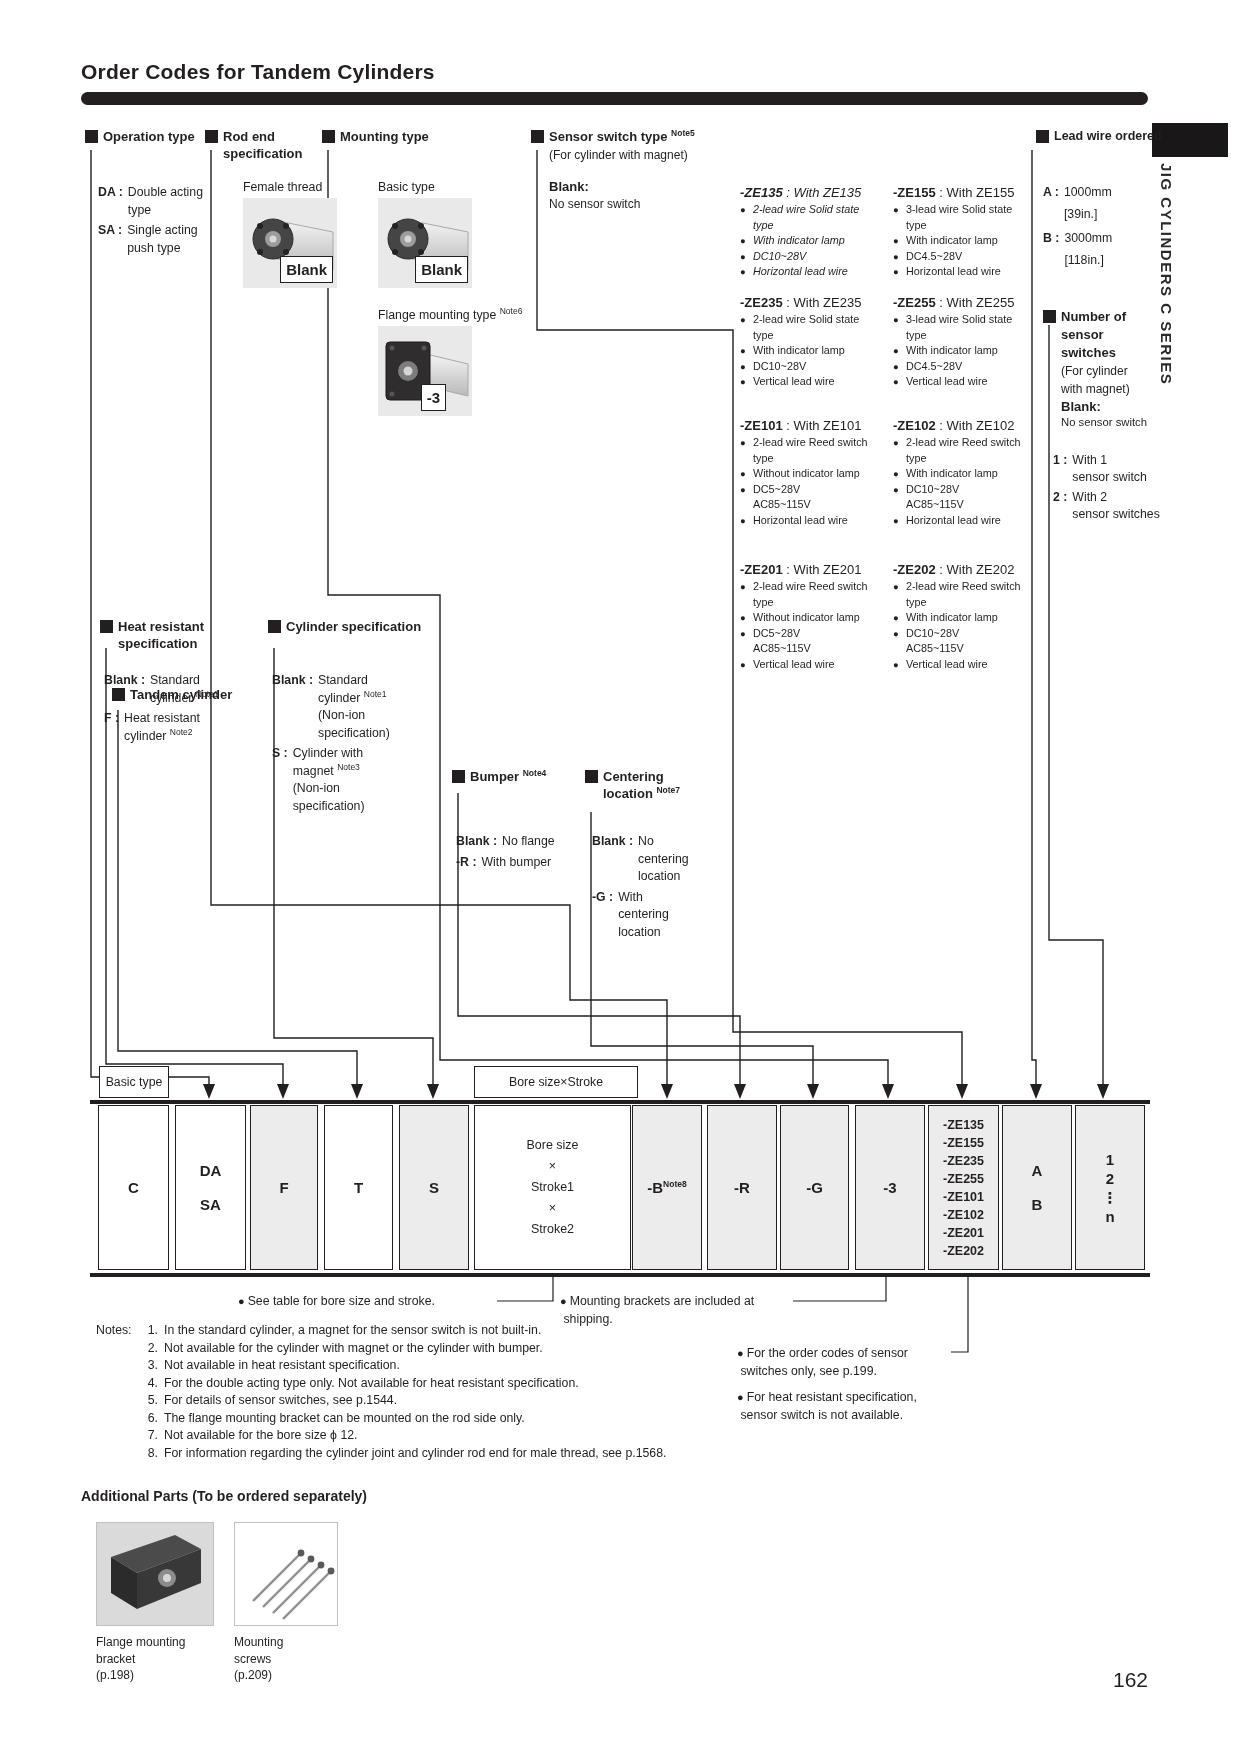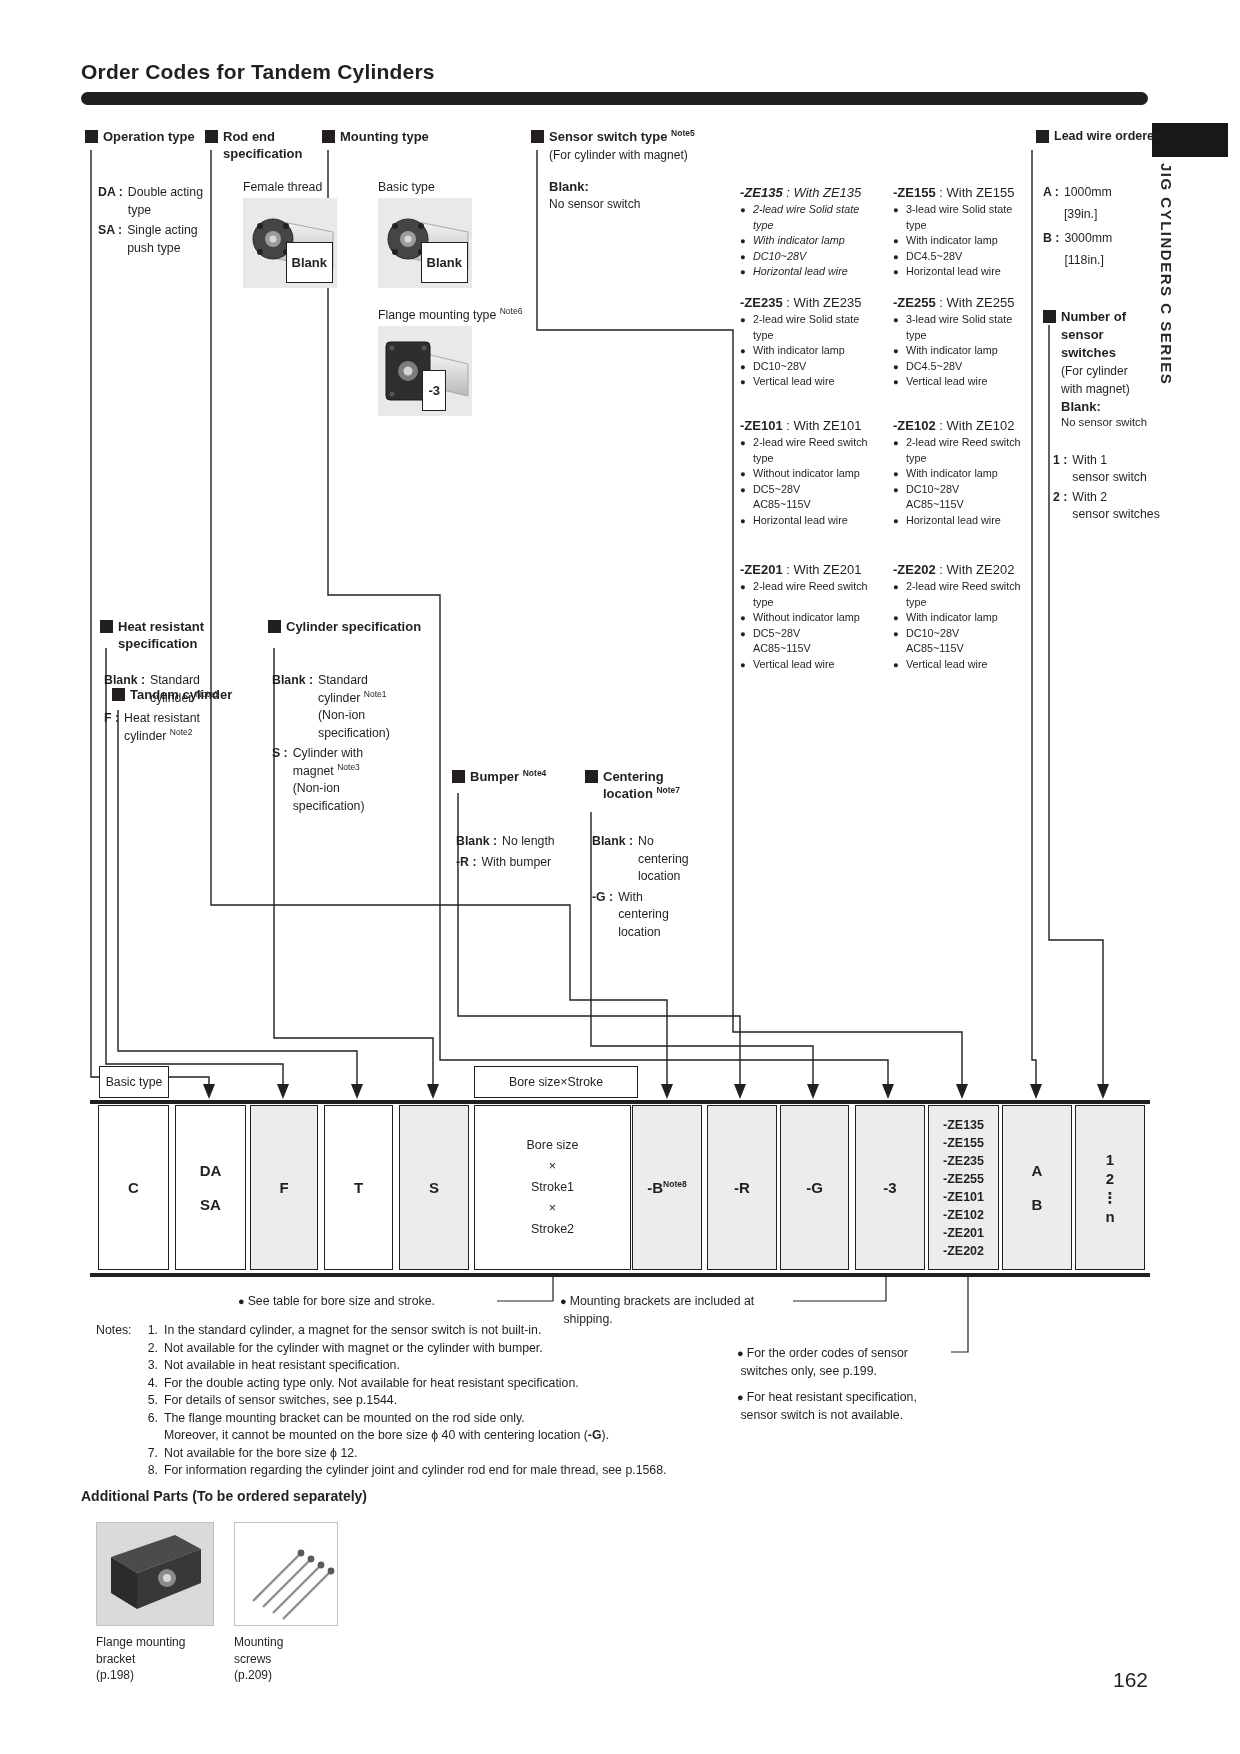"Blank" .tag { font-size: 13px -> 15px; padding: 11px 5px -> 4px 5px }
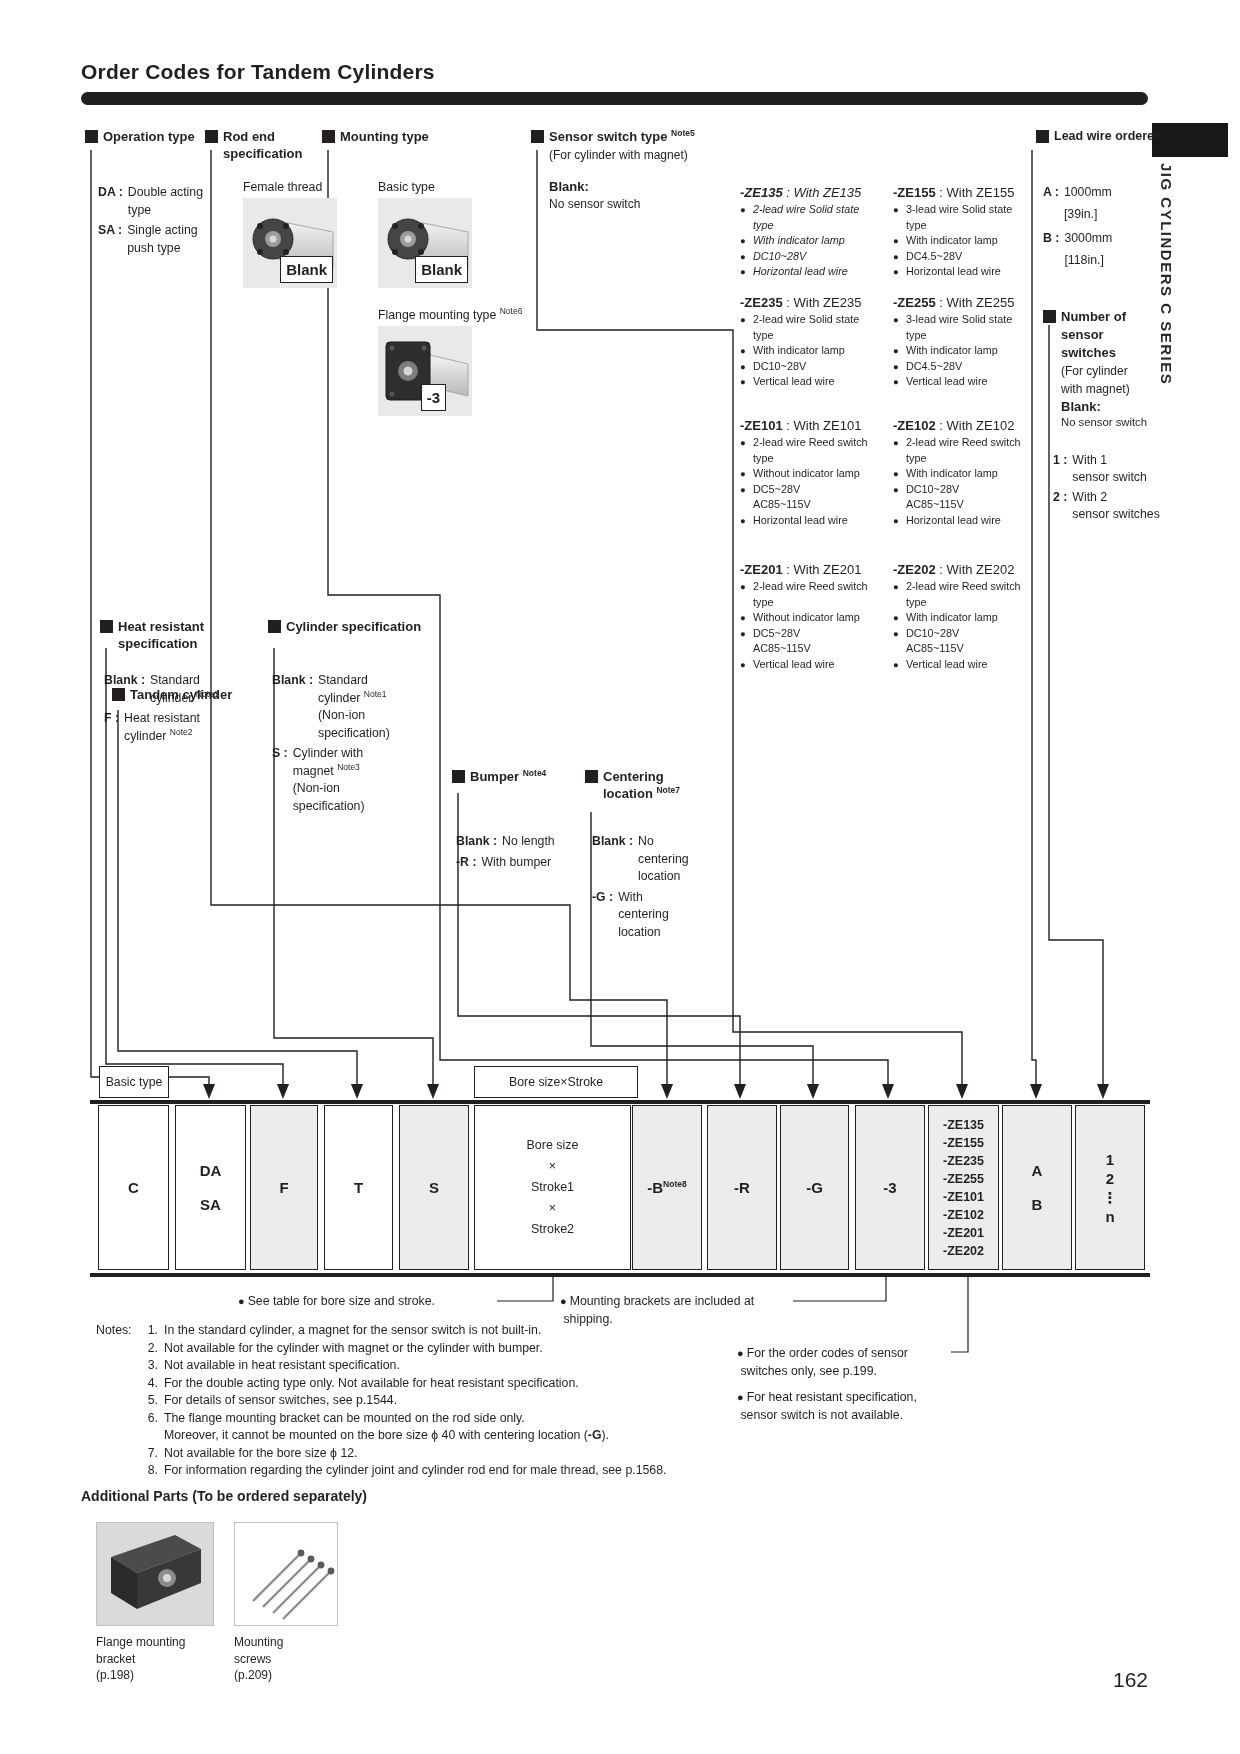"No length" span.kv-val { text: length -> flange }
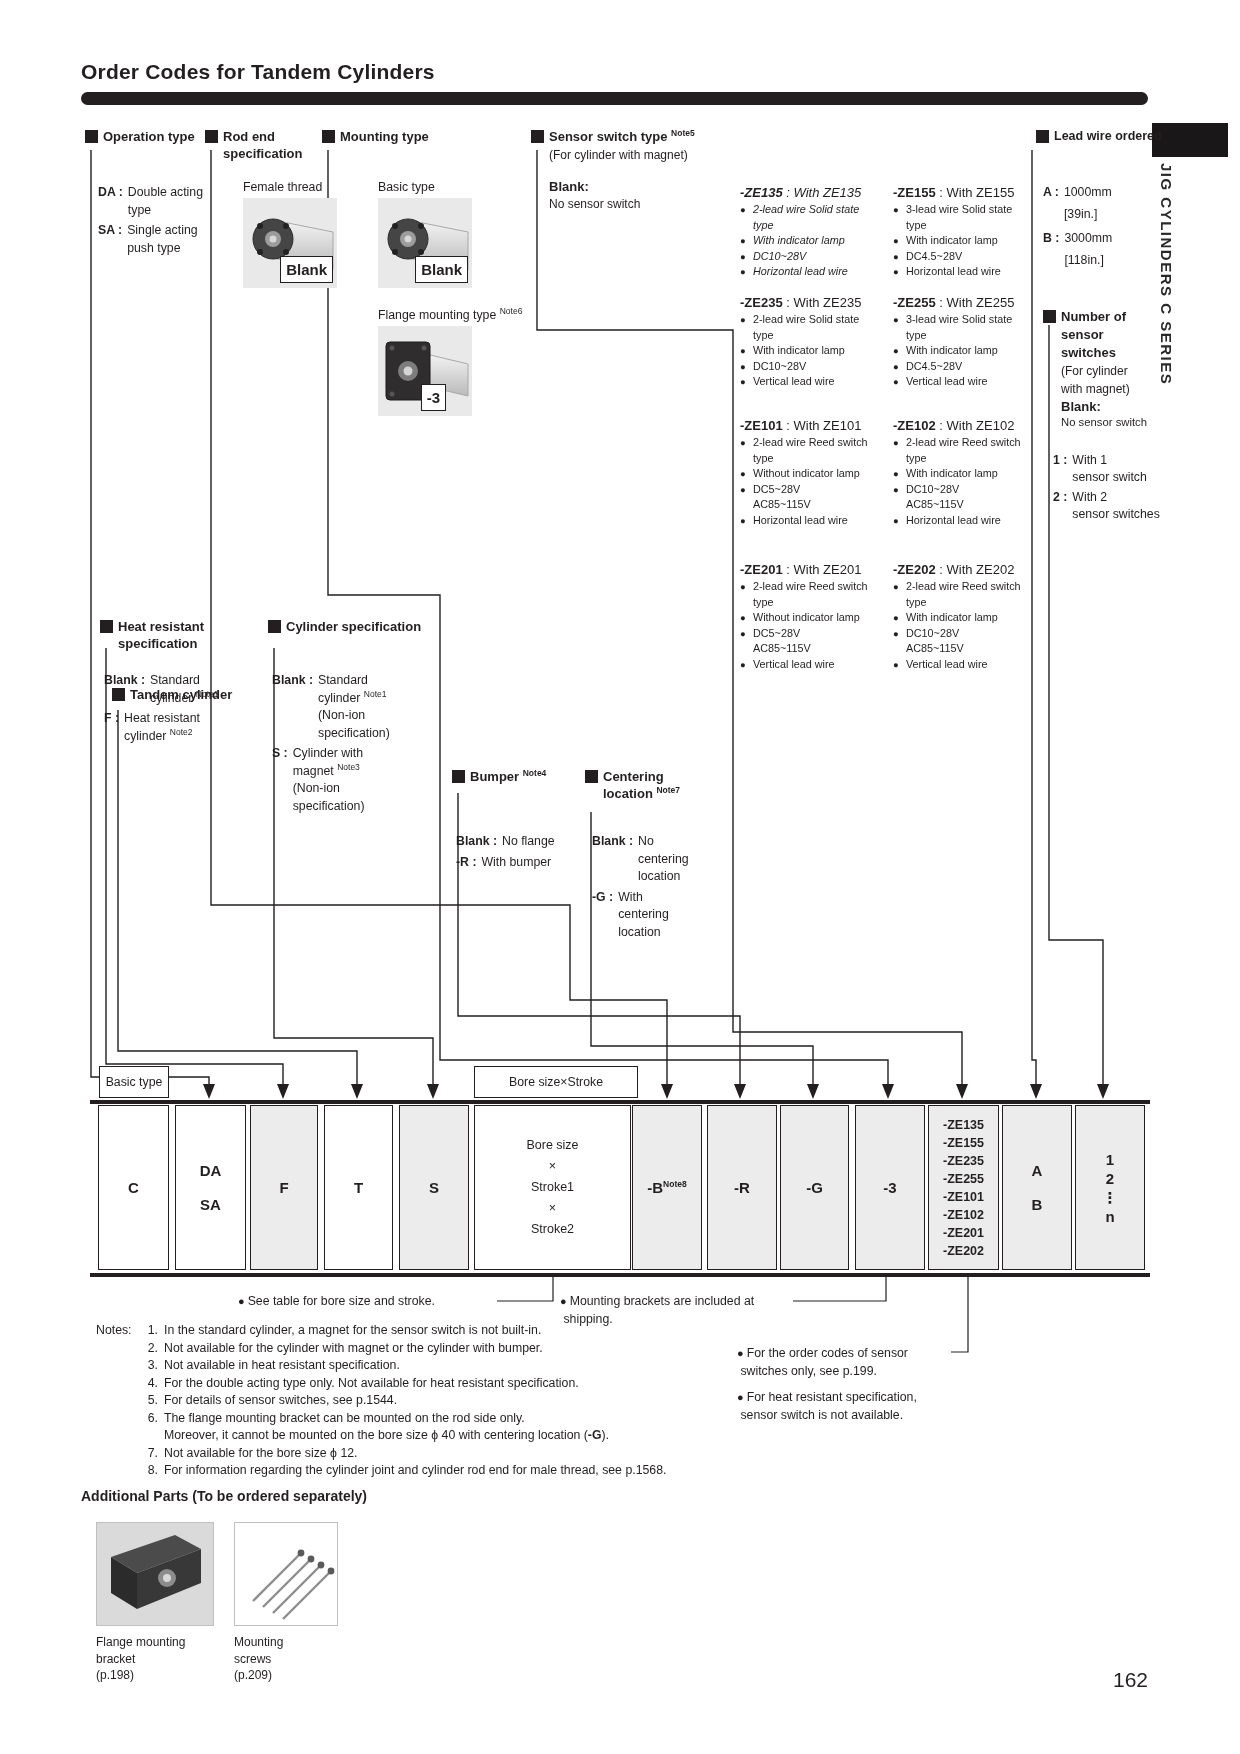"Moreover, it cannot be mounted" div.note-row { html: <div> <span></span> <span></span> <span>Moreover, it cannot be mounted on the bore size ϕ 40 with centering location (<b>-G</b>).</span> </div> -> none }
